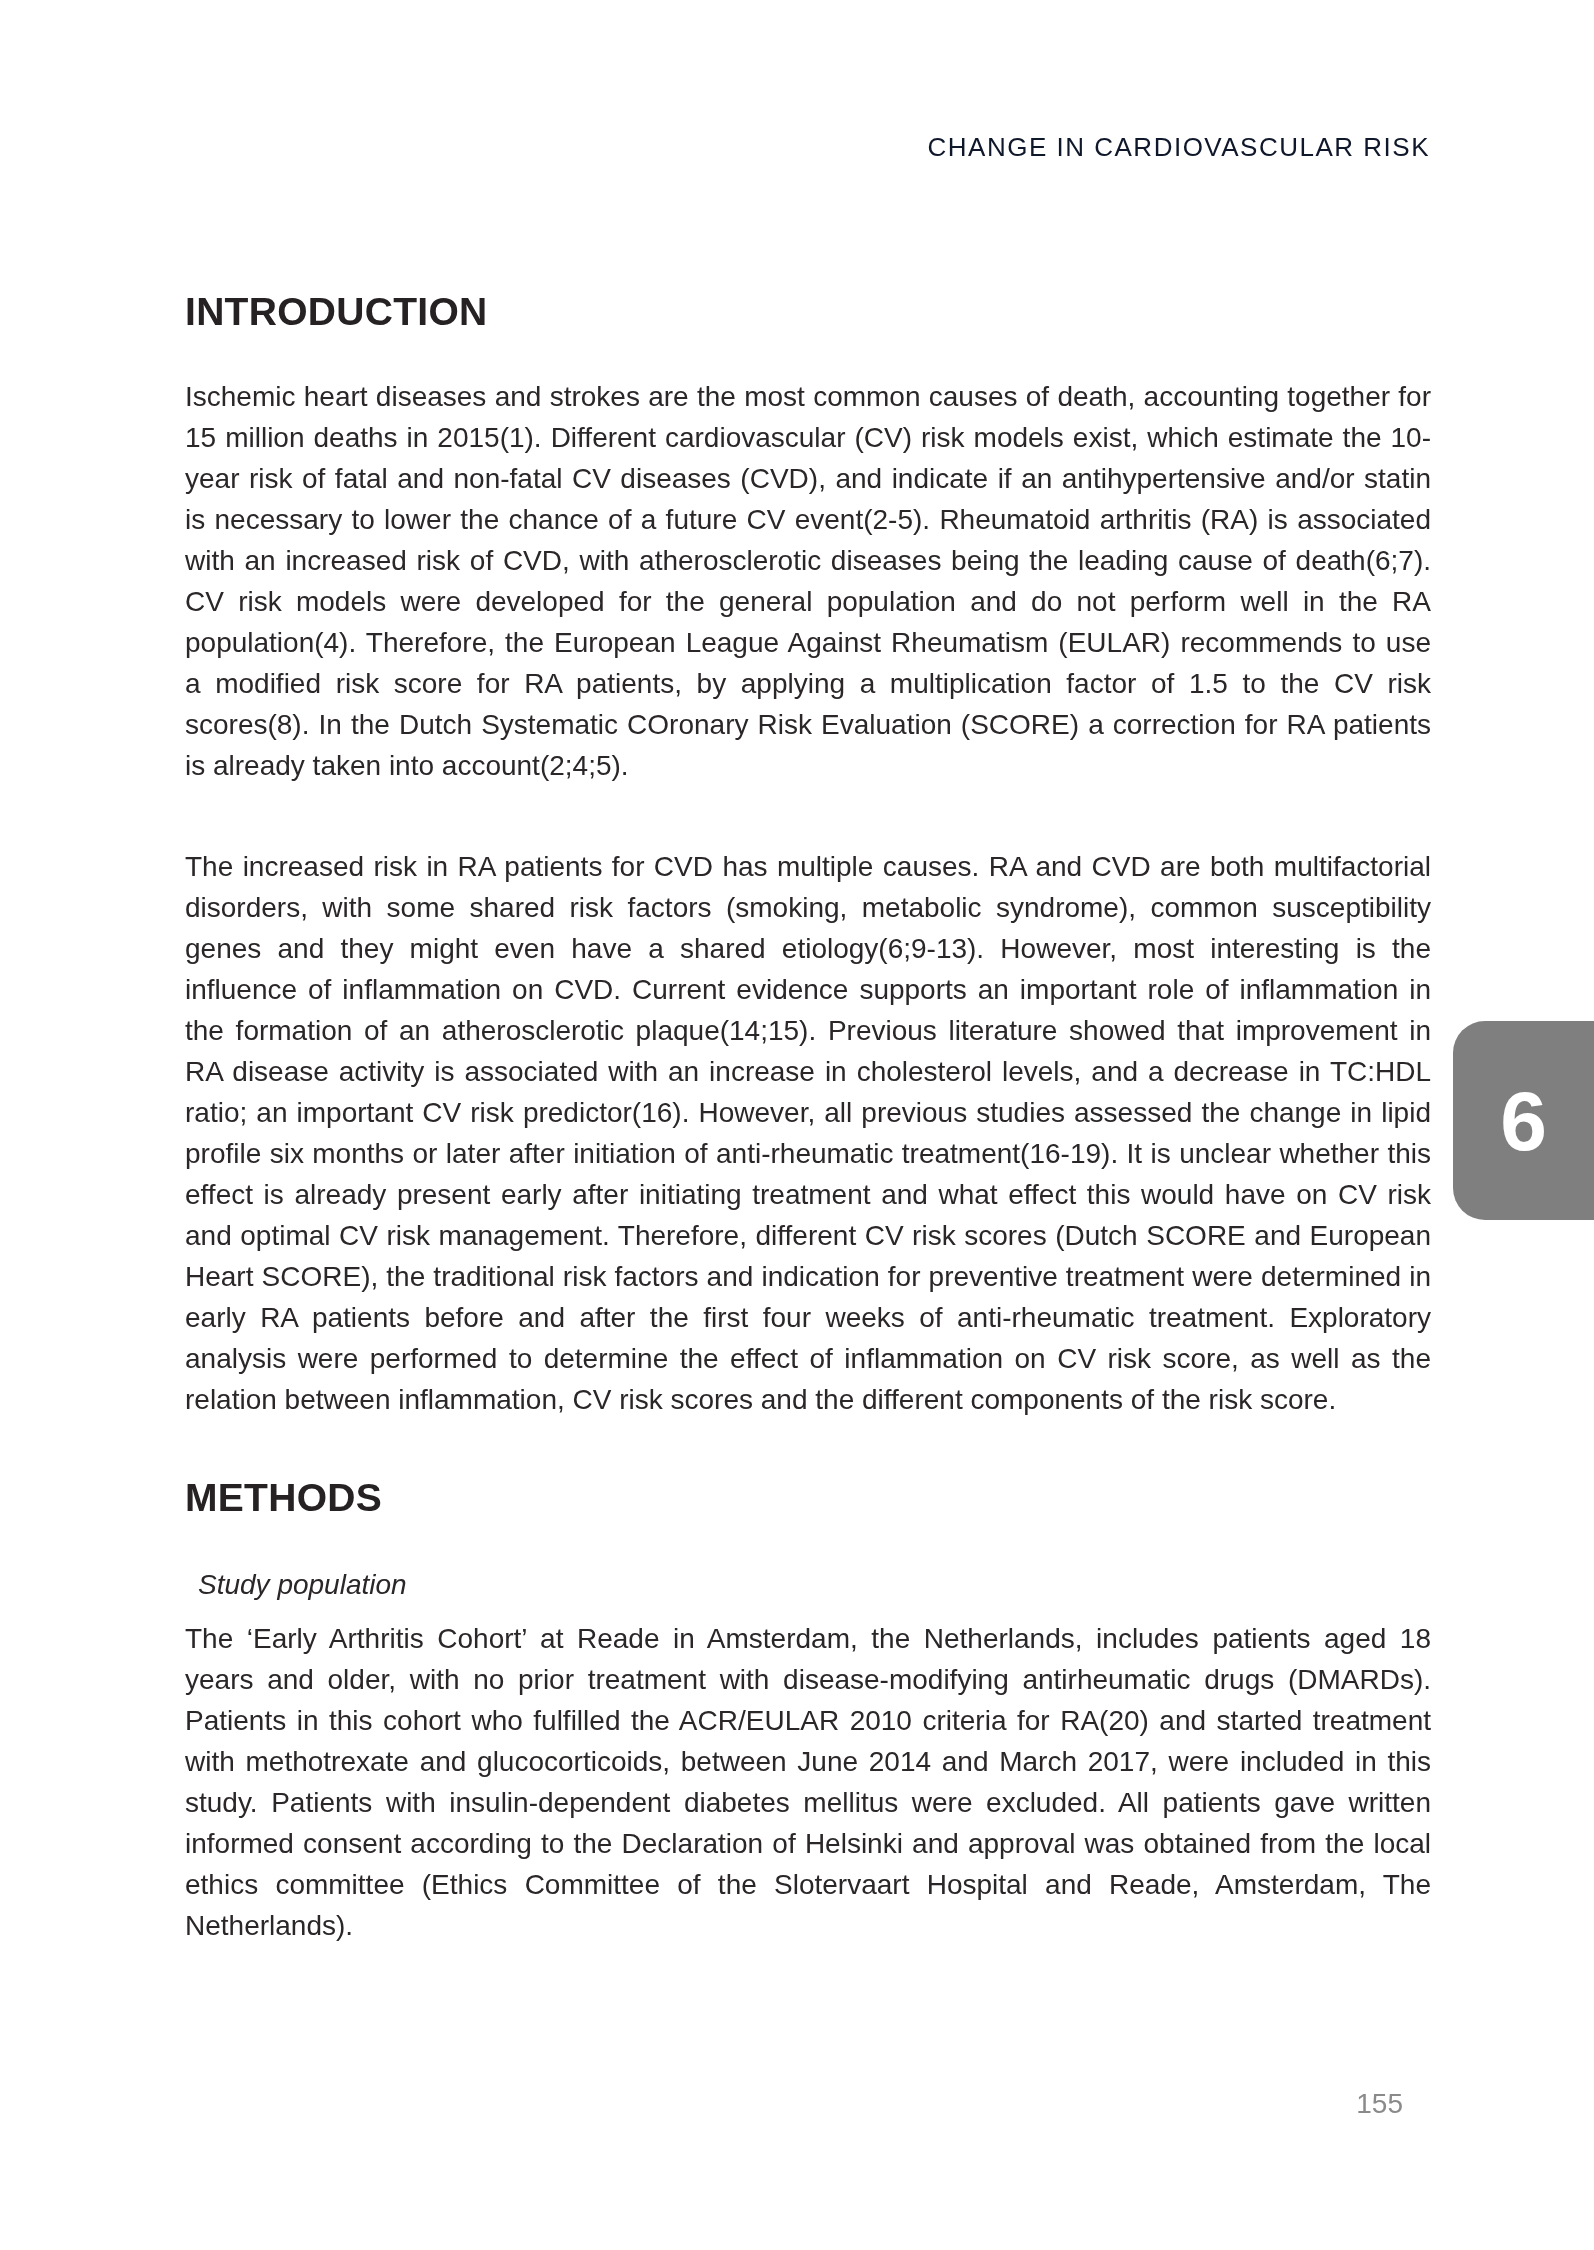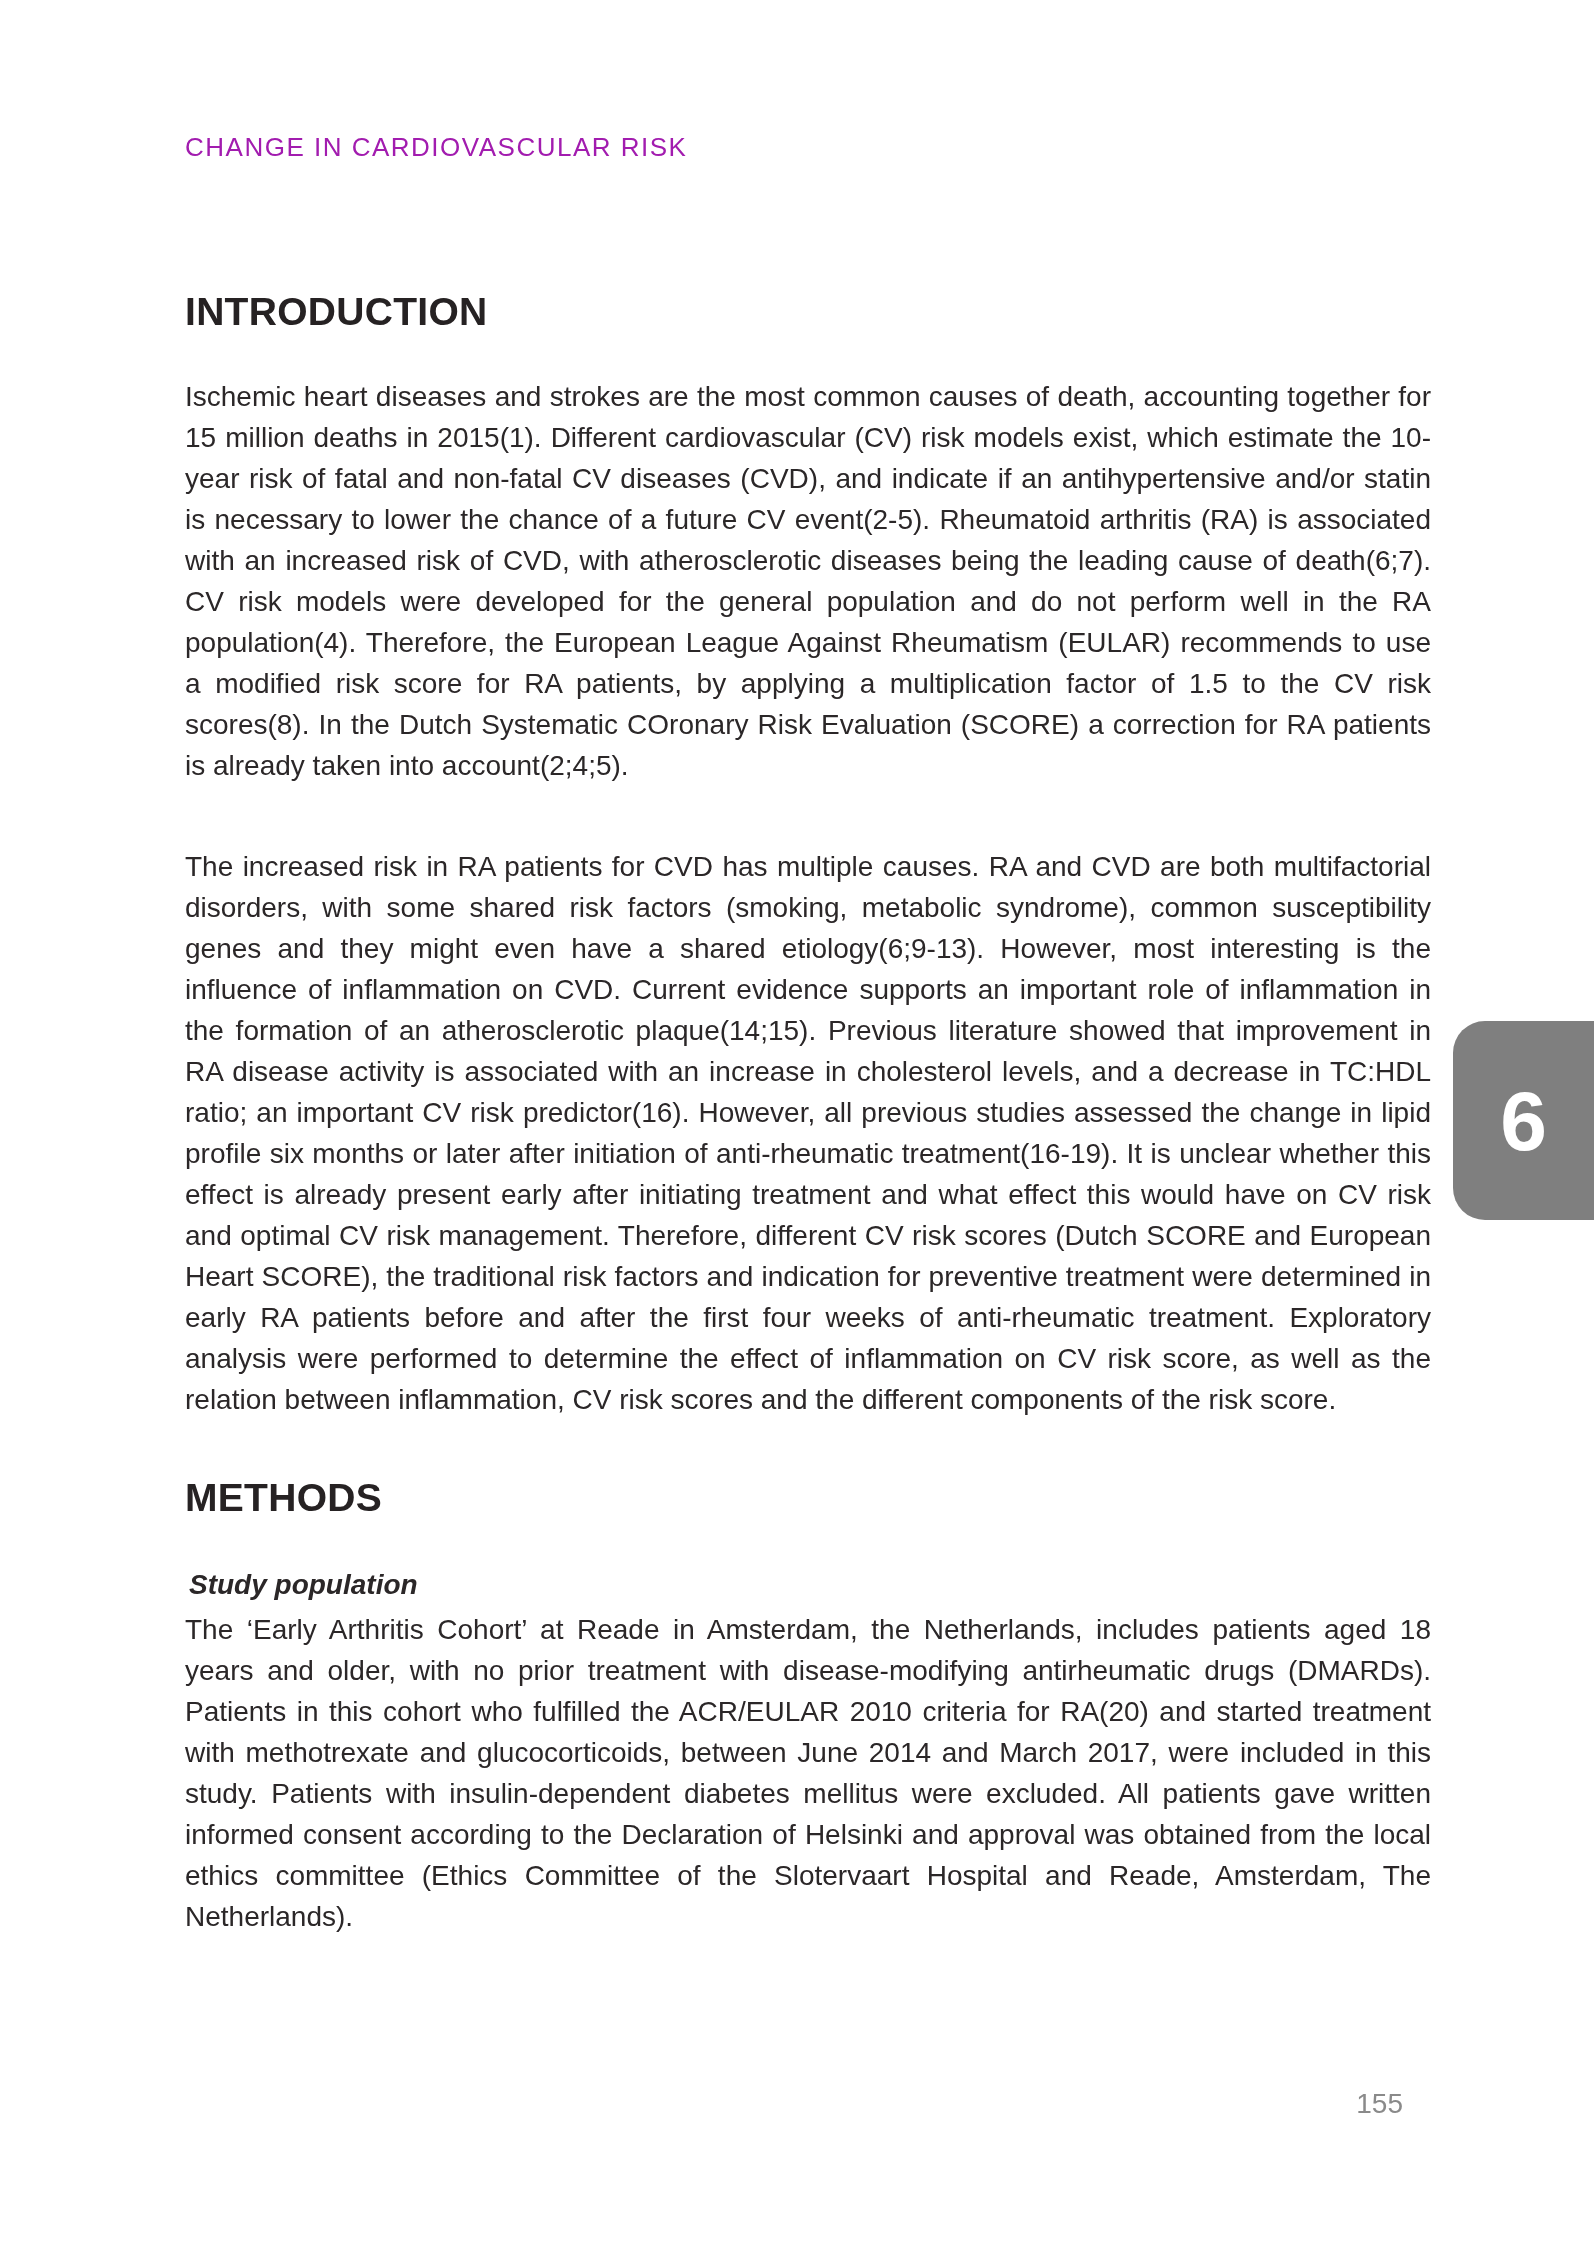"CHANGE IN CARDIOVASCULAR RISK" .running-head { color: #a21caf -> #0f172a; text-align: none -> right }
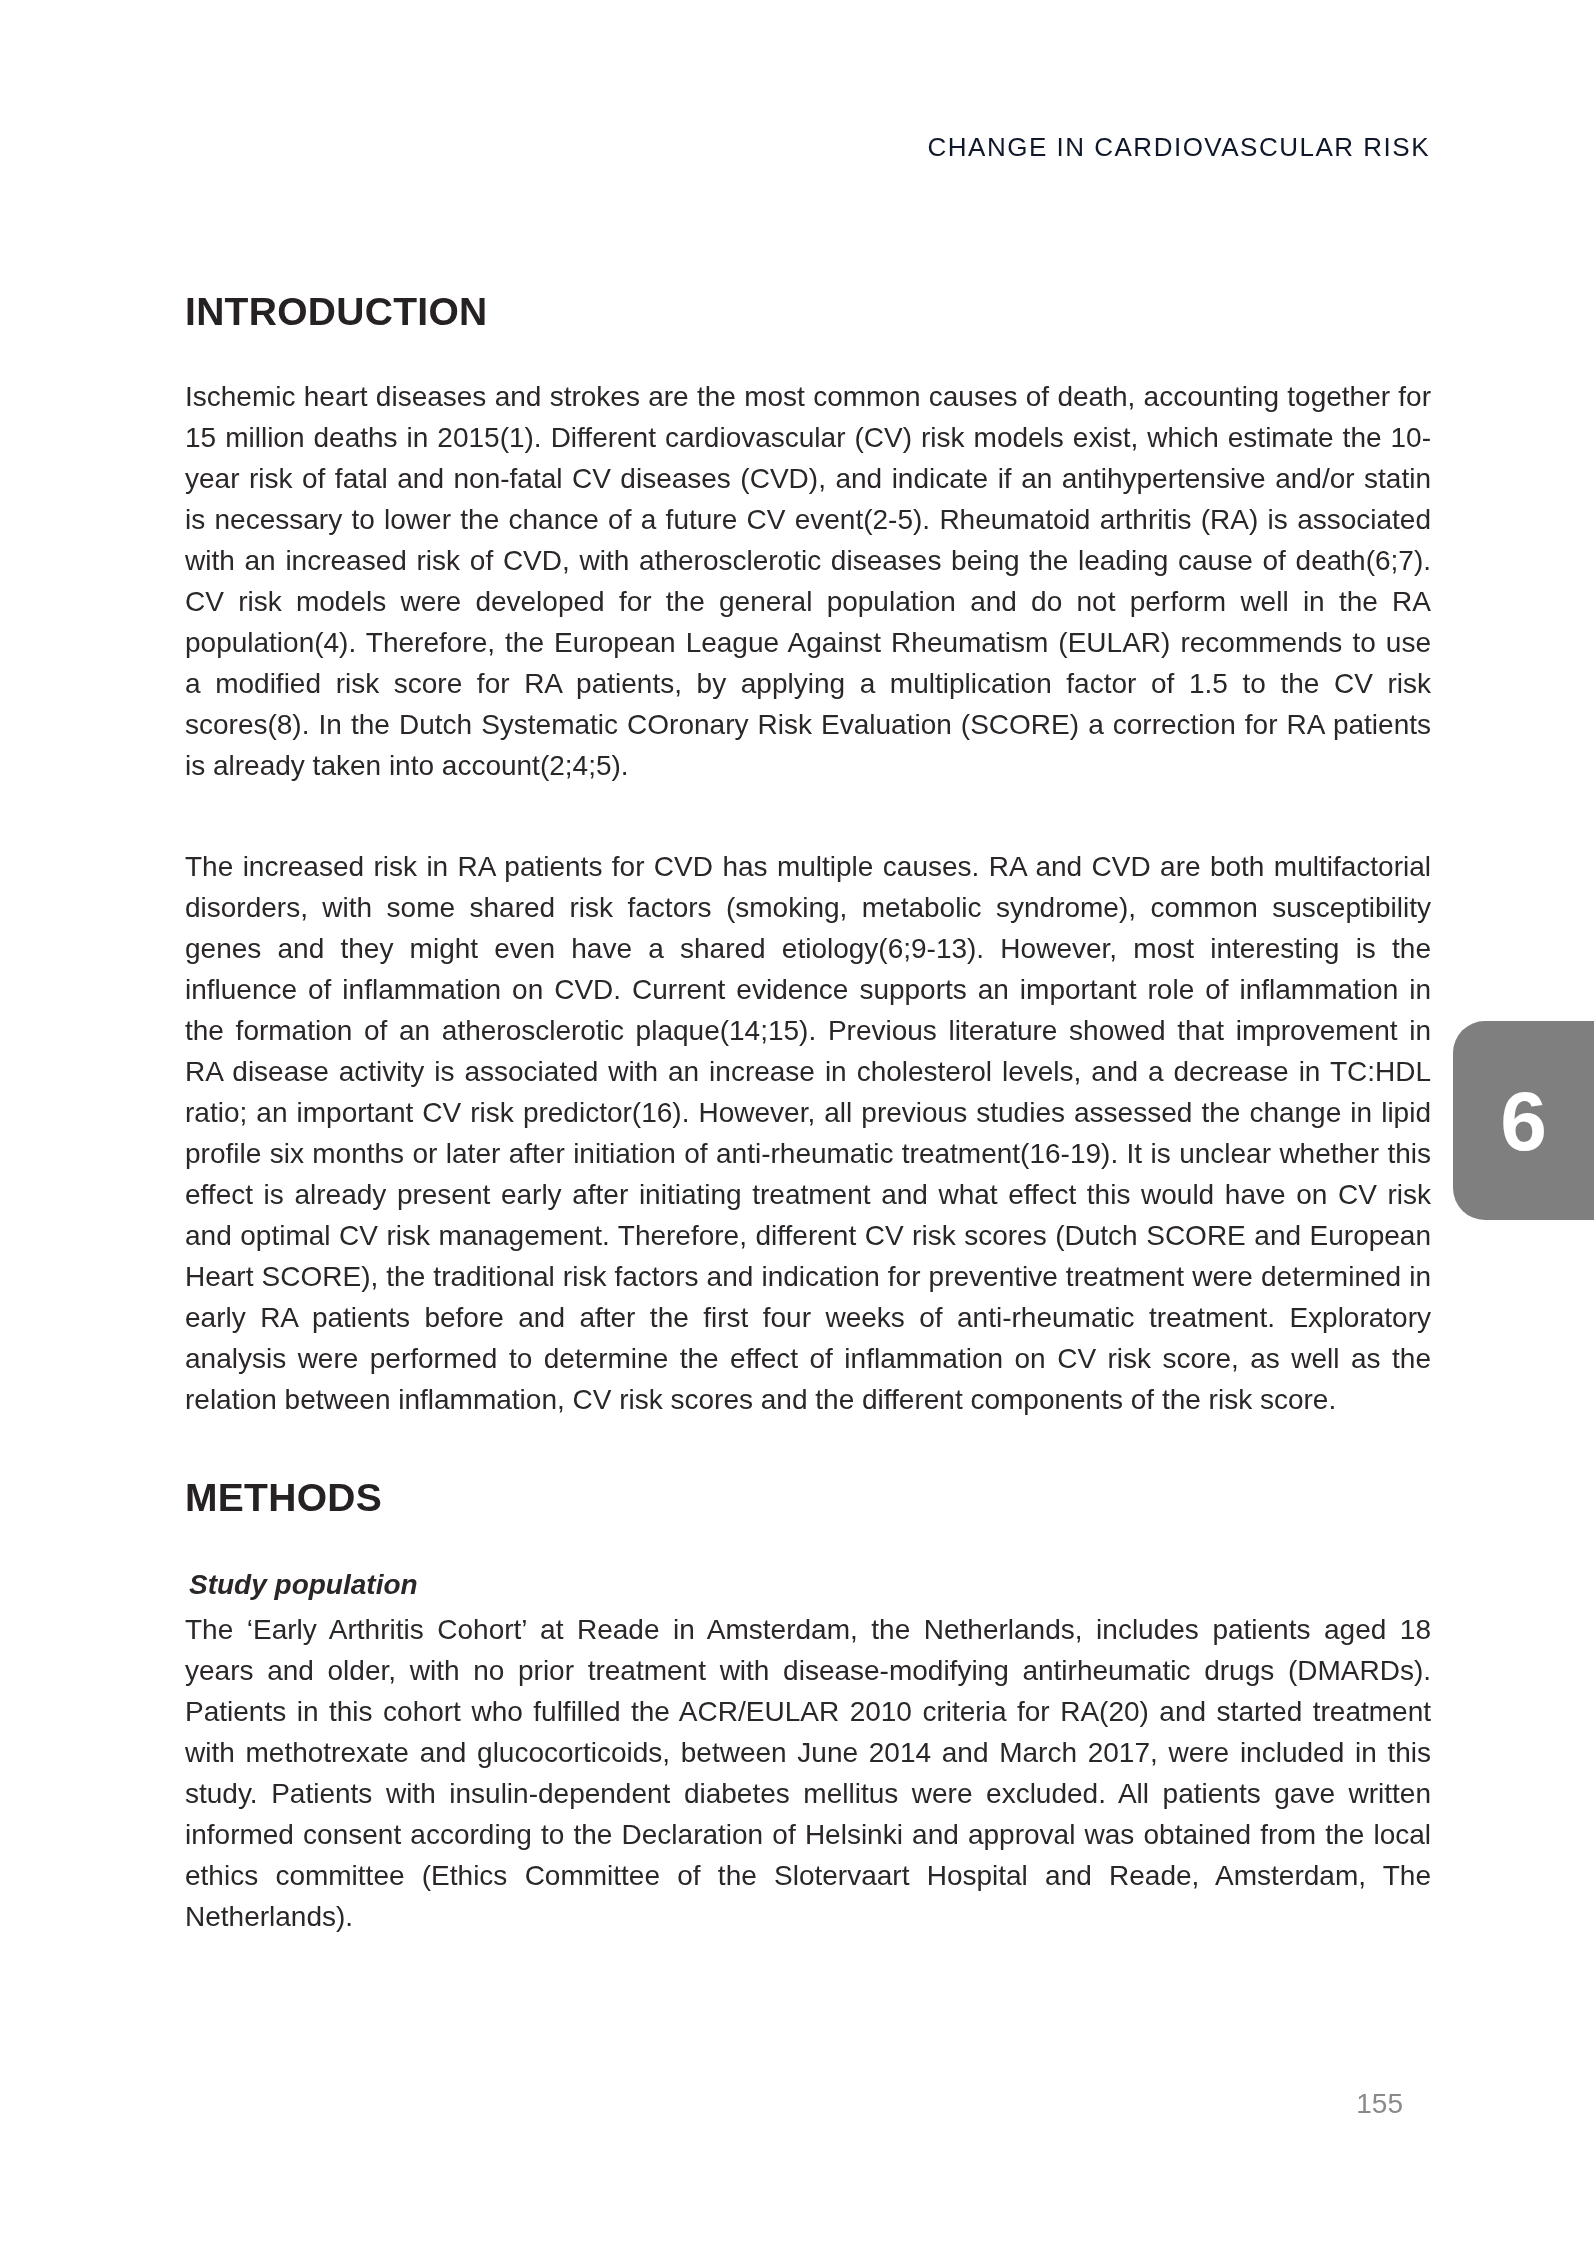"Study population" .subheading { font-weight: bold -> normal; margin: 4px -> 13px }
